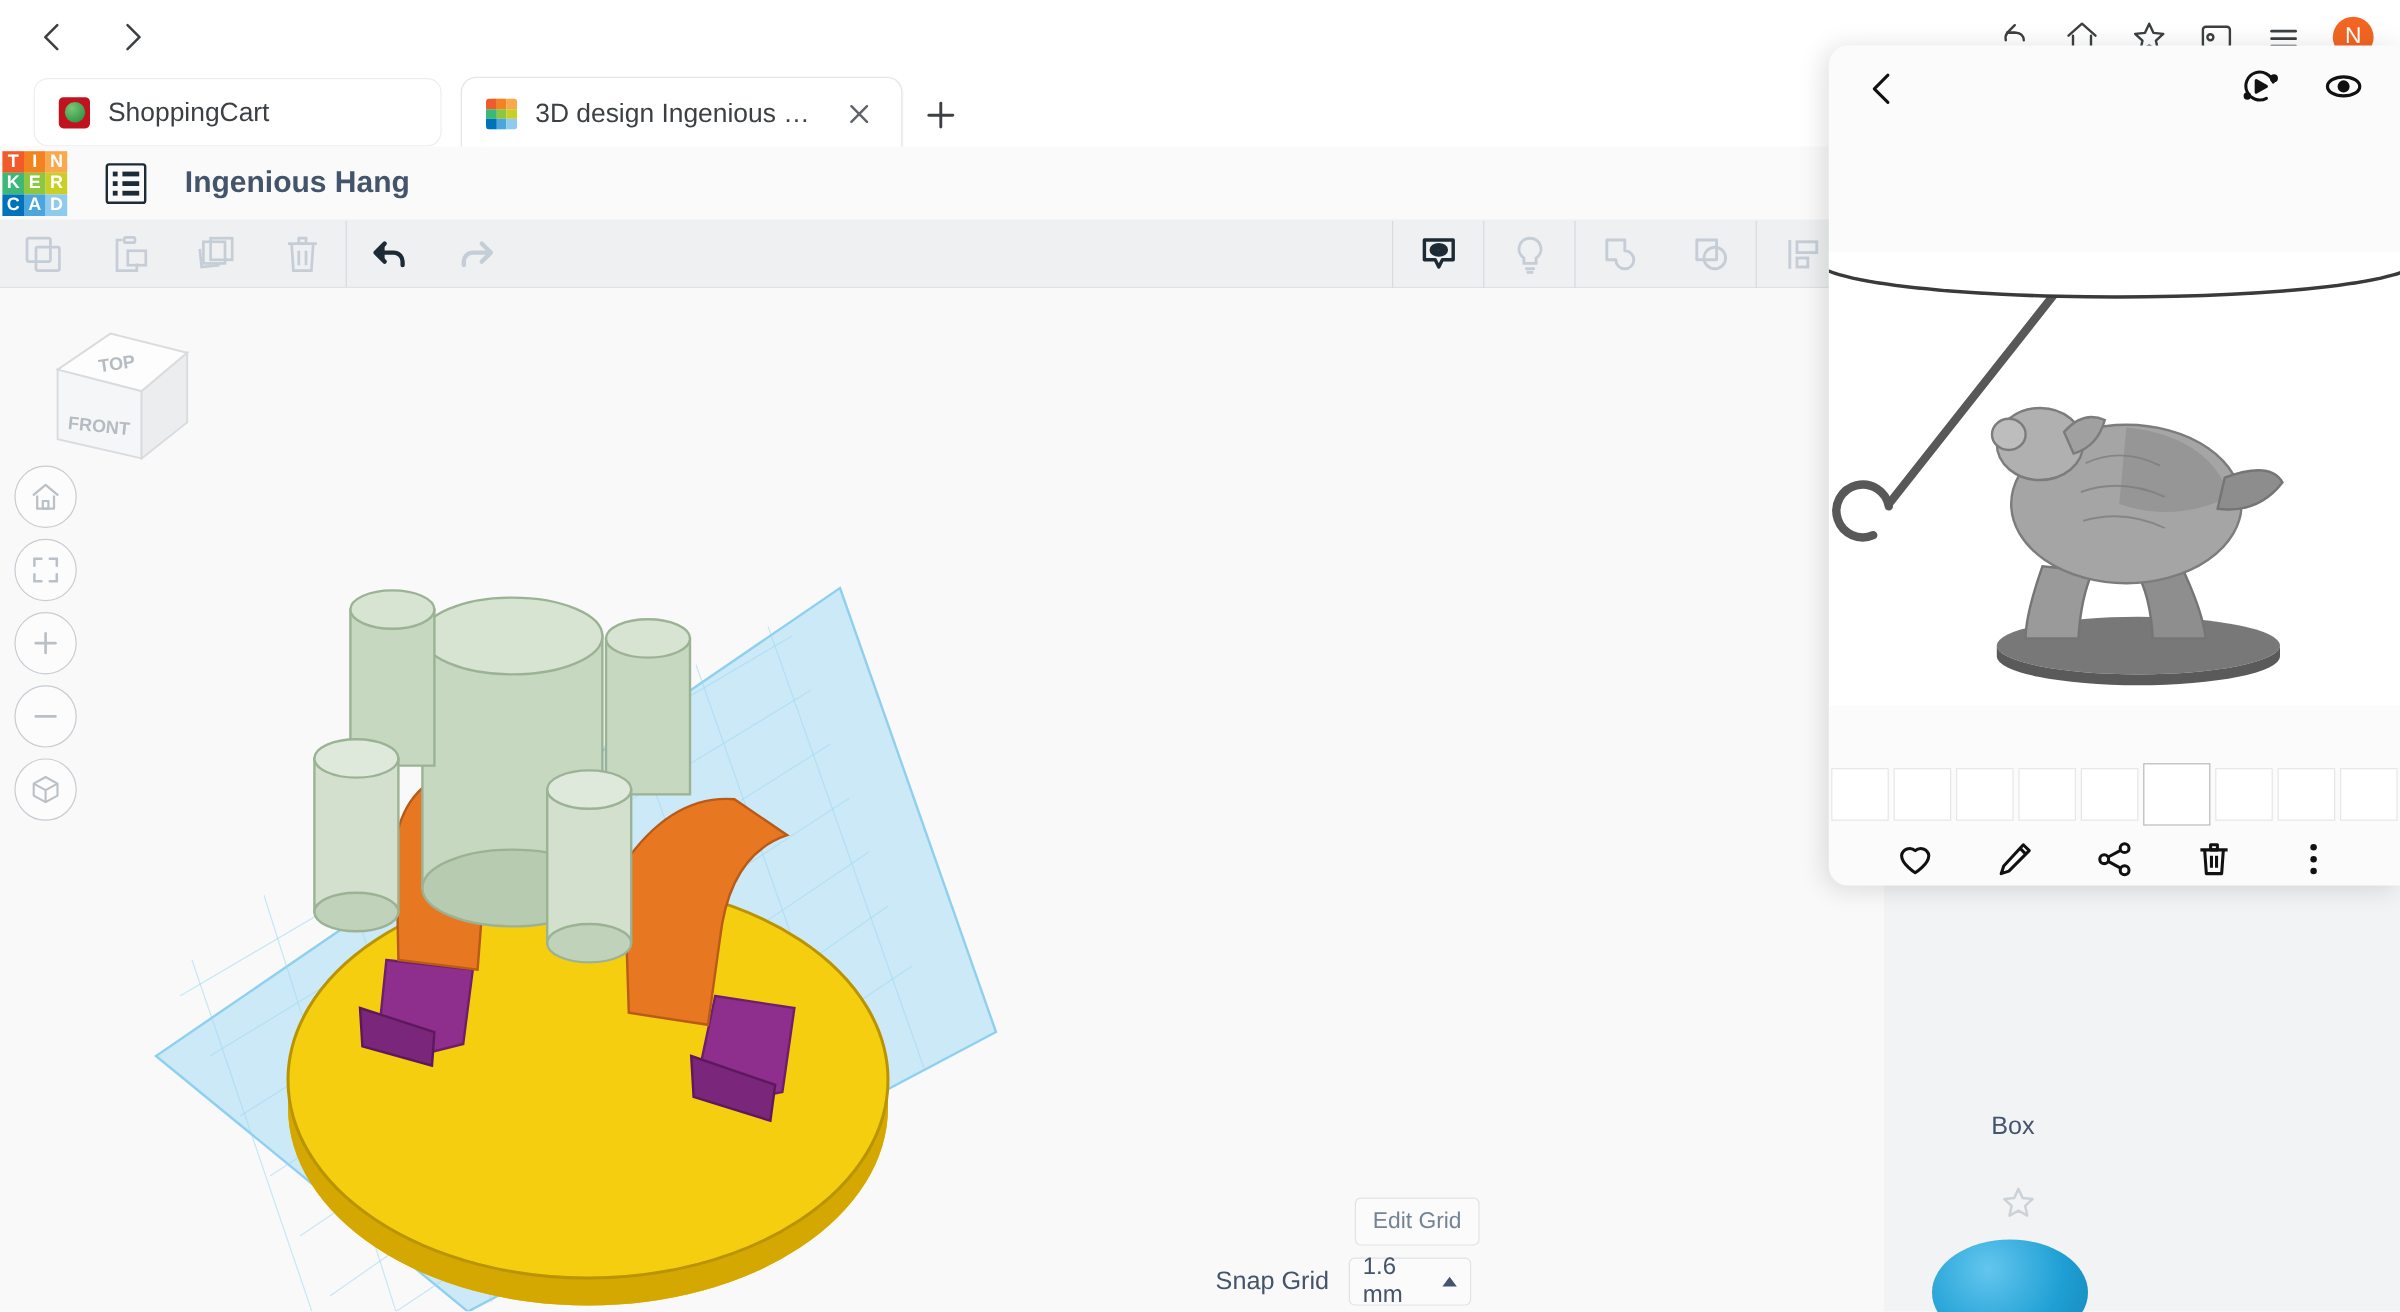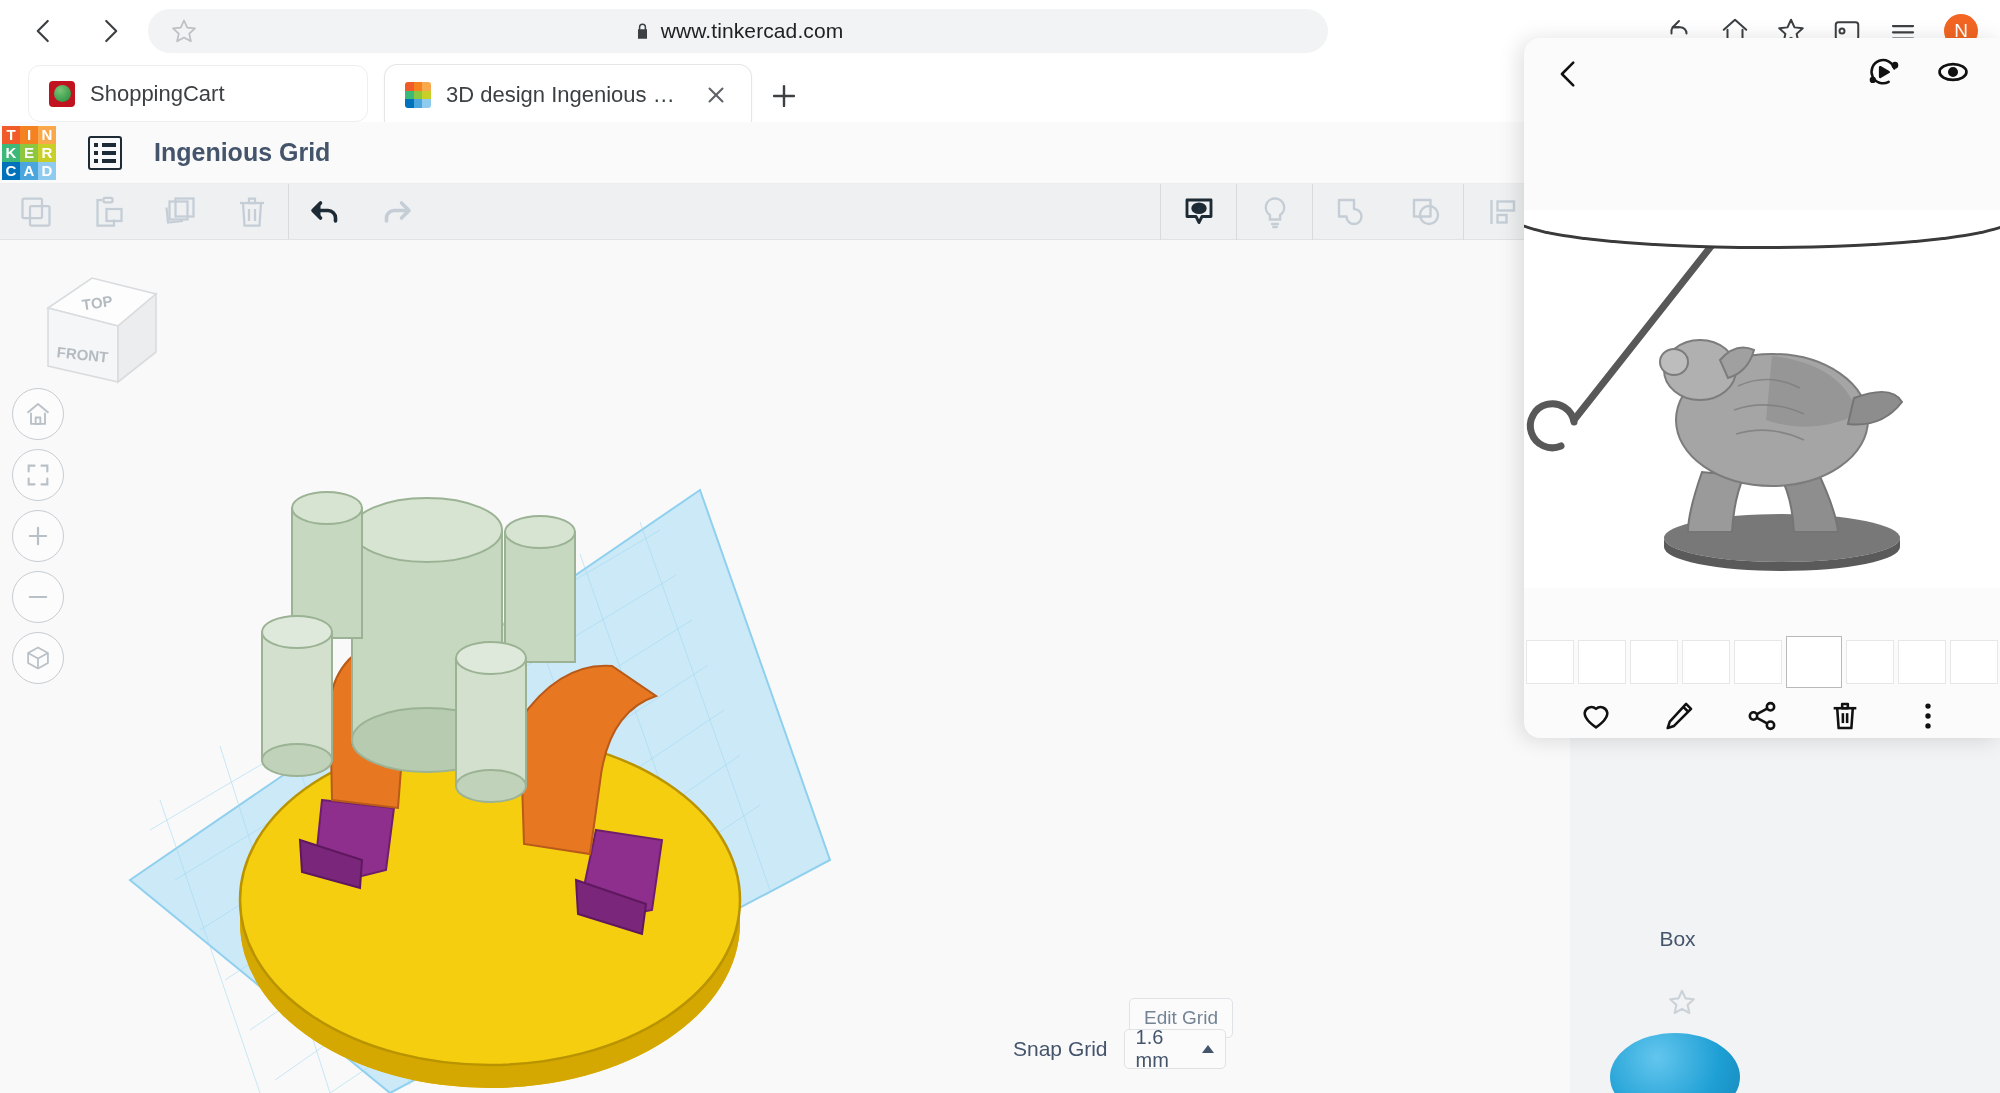"www.tinkercad.com" div { html: <div> <span> <svg> <polygon></polygon> </svg> </span> <div> <svg> <path></path> </svg> <span>www.tinkercad.com</span> </div> </div> -> none }
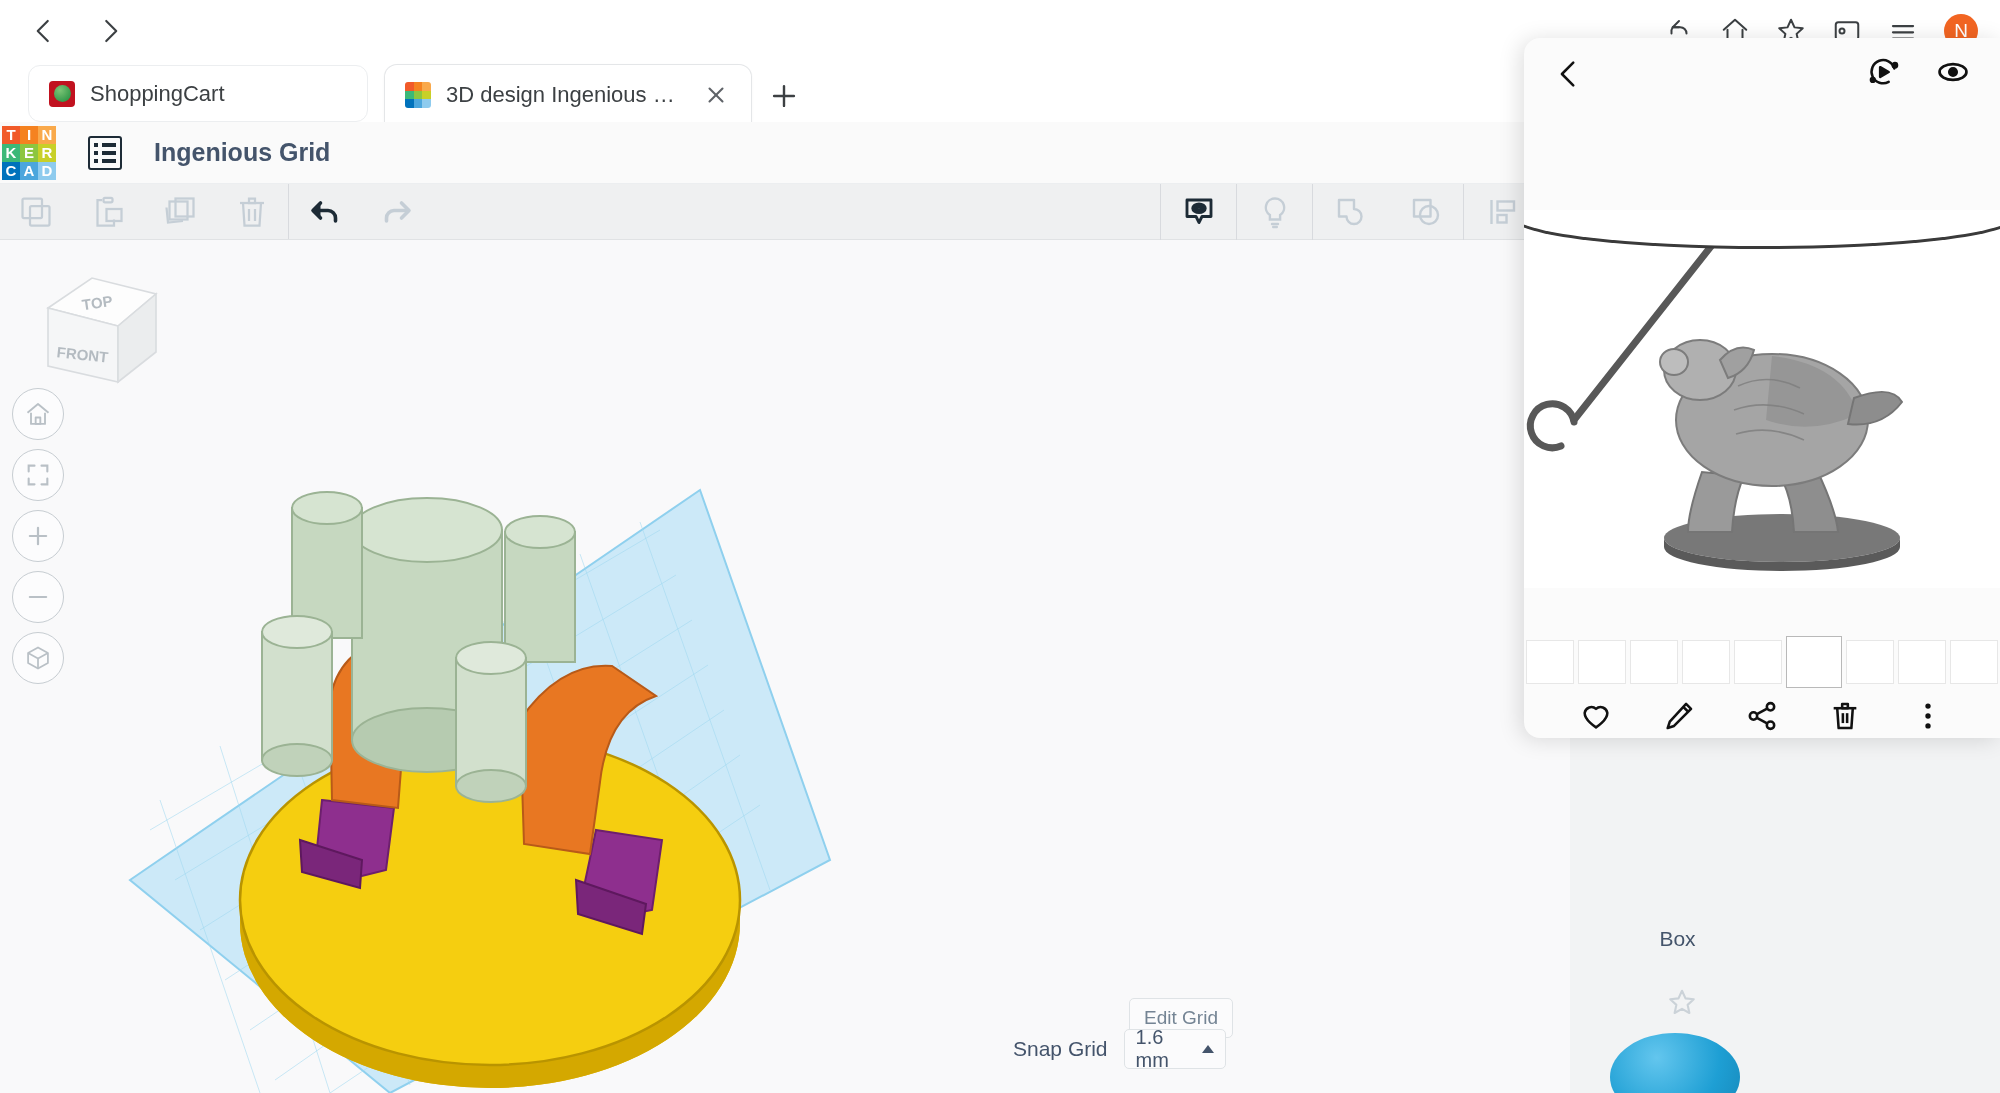"Ingenious Grid" div { text: Grid -> Hang }
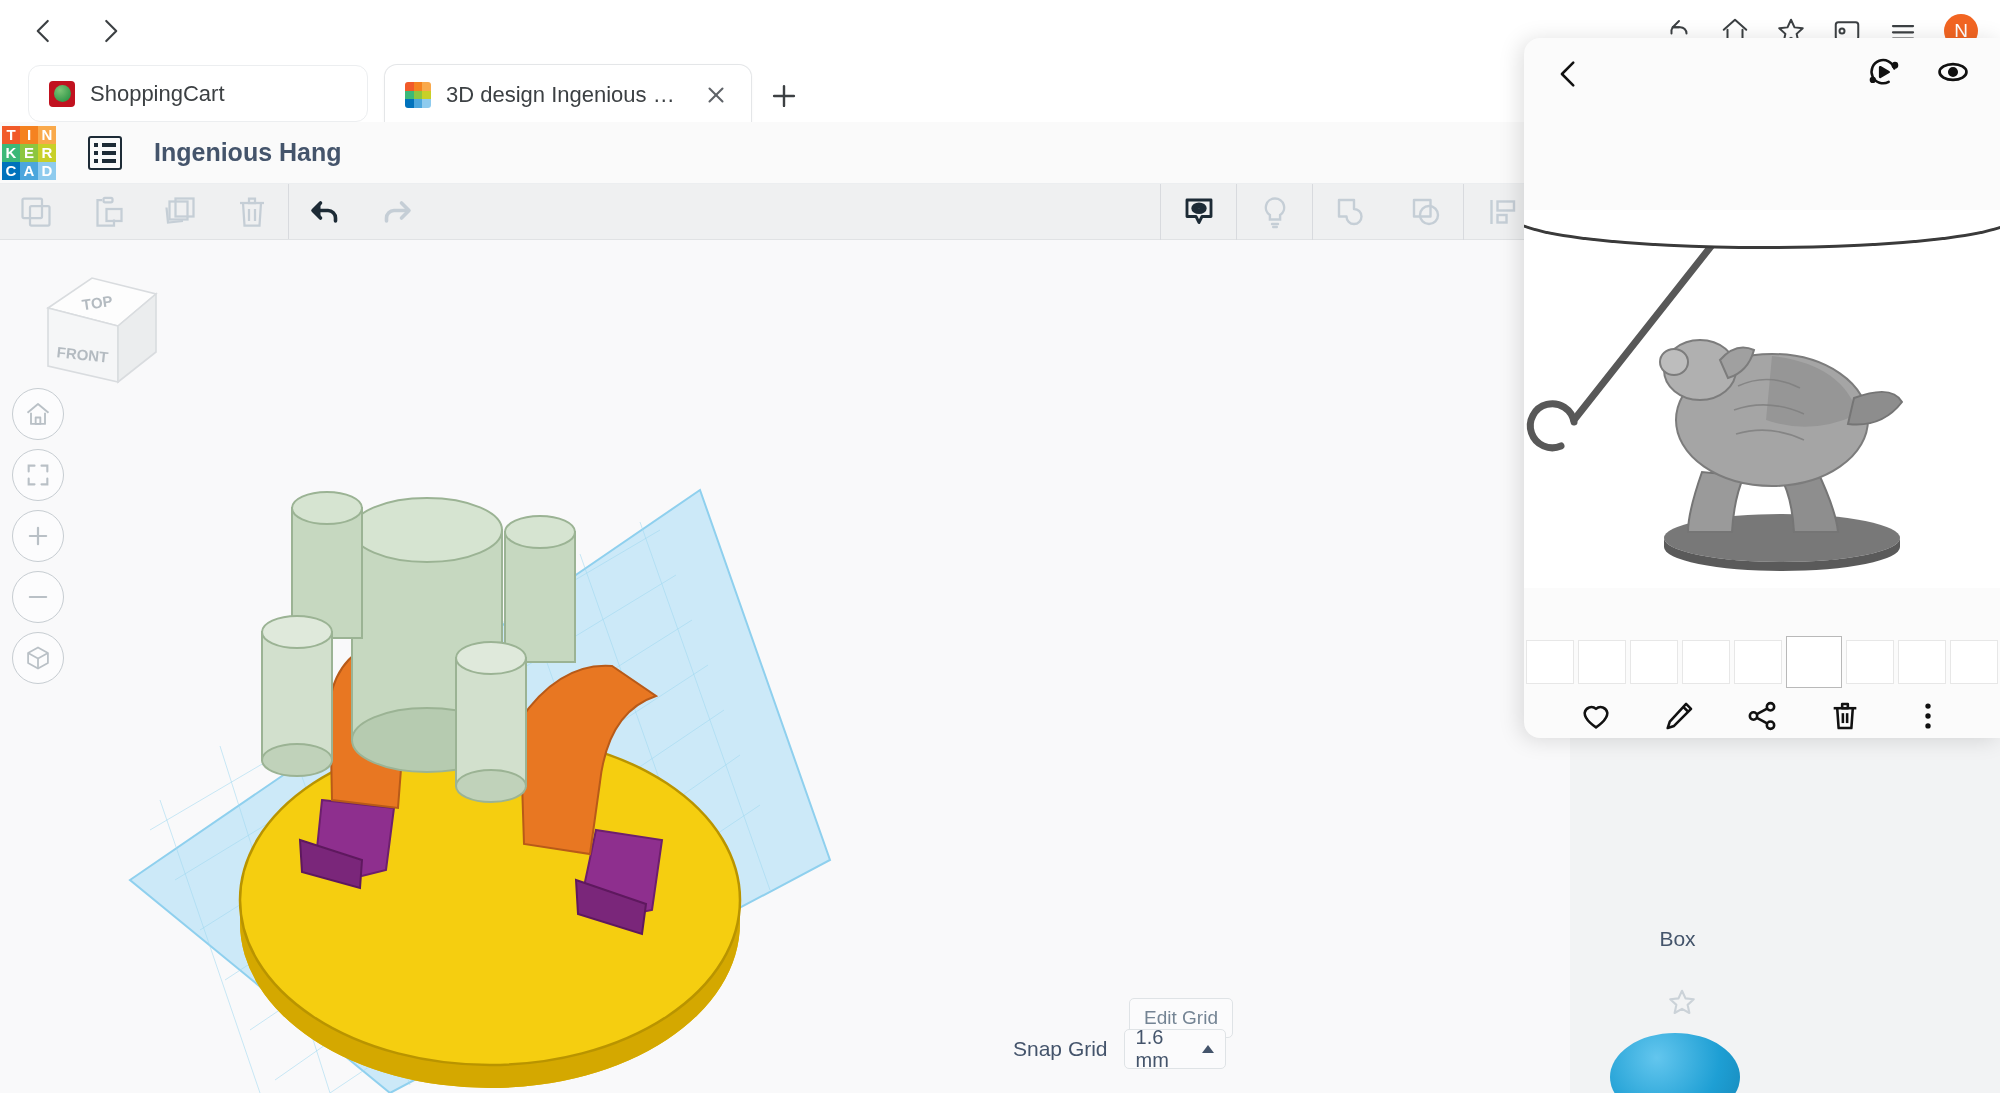"Snap Grid" #snap-grid-row { top: 789px -> 808px }
